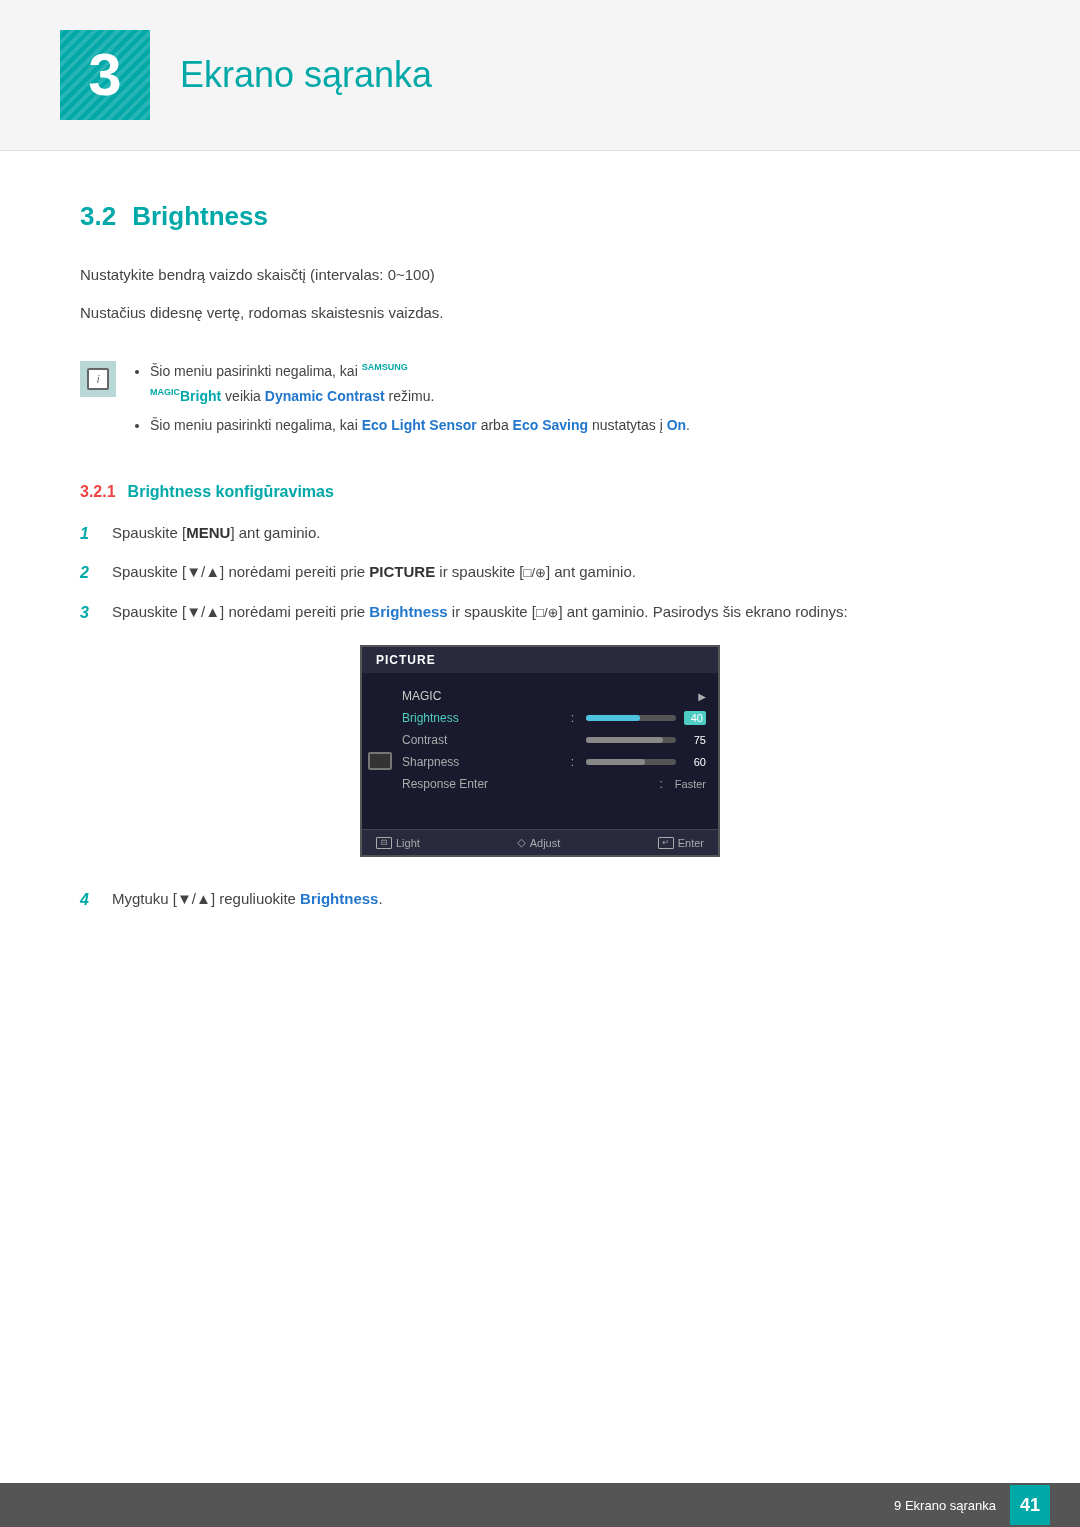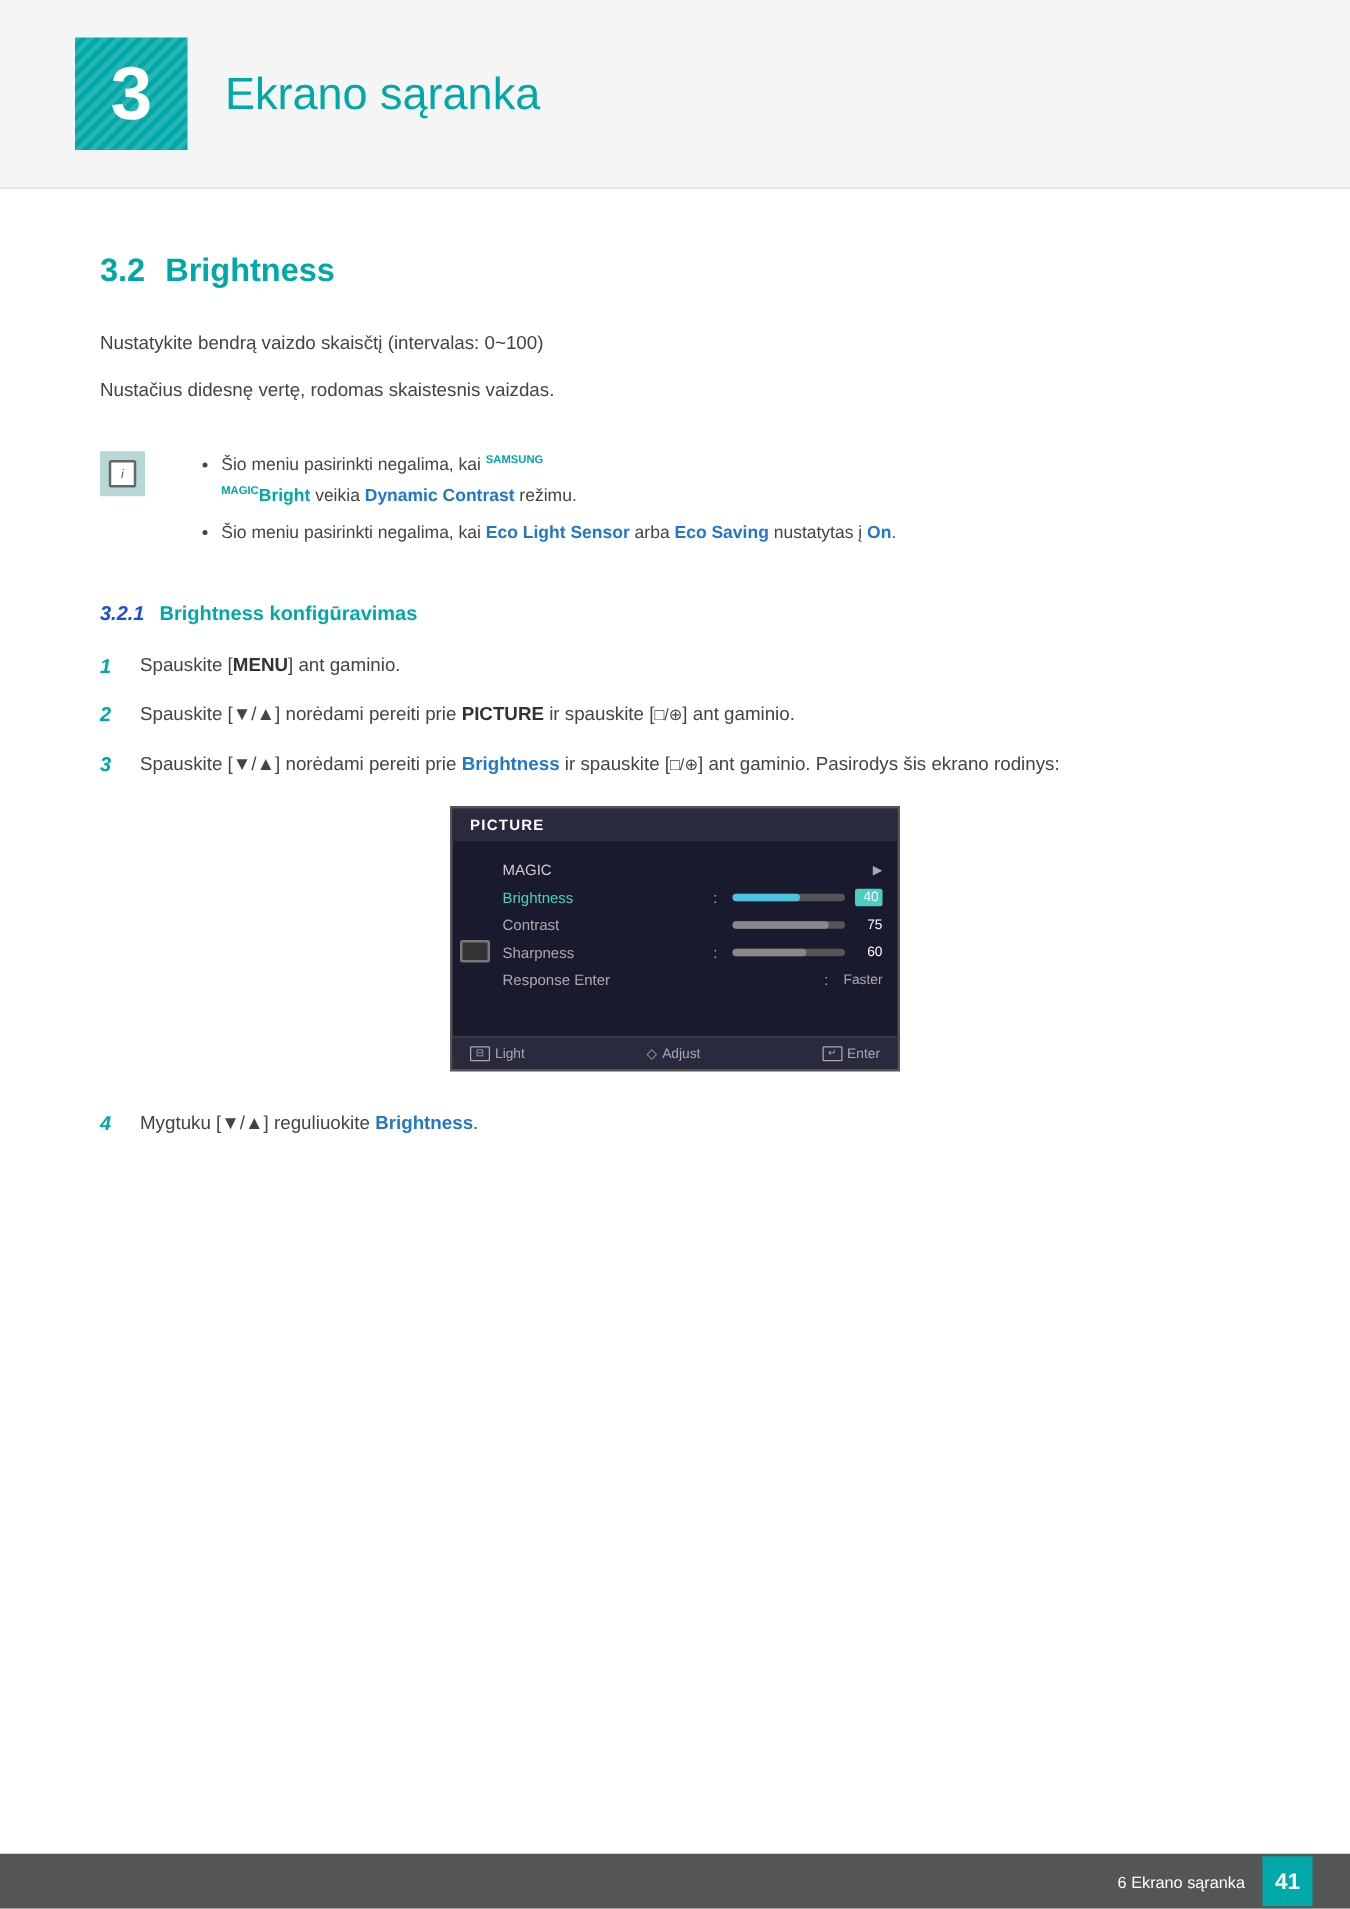"Šio meniu pasirinkti negalima, kai" .note-items li { margin-left: 27px -> none }
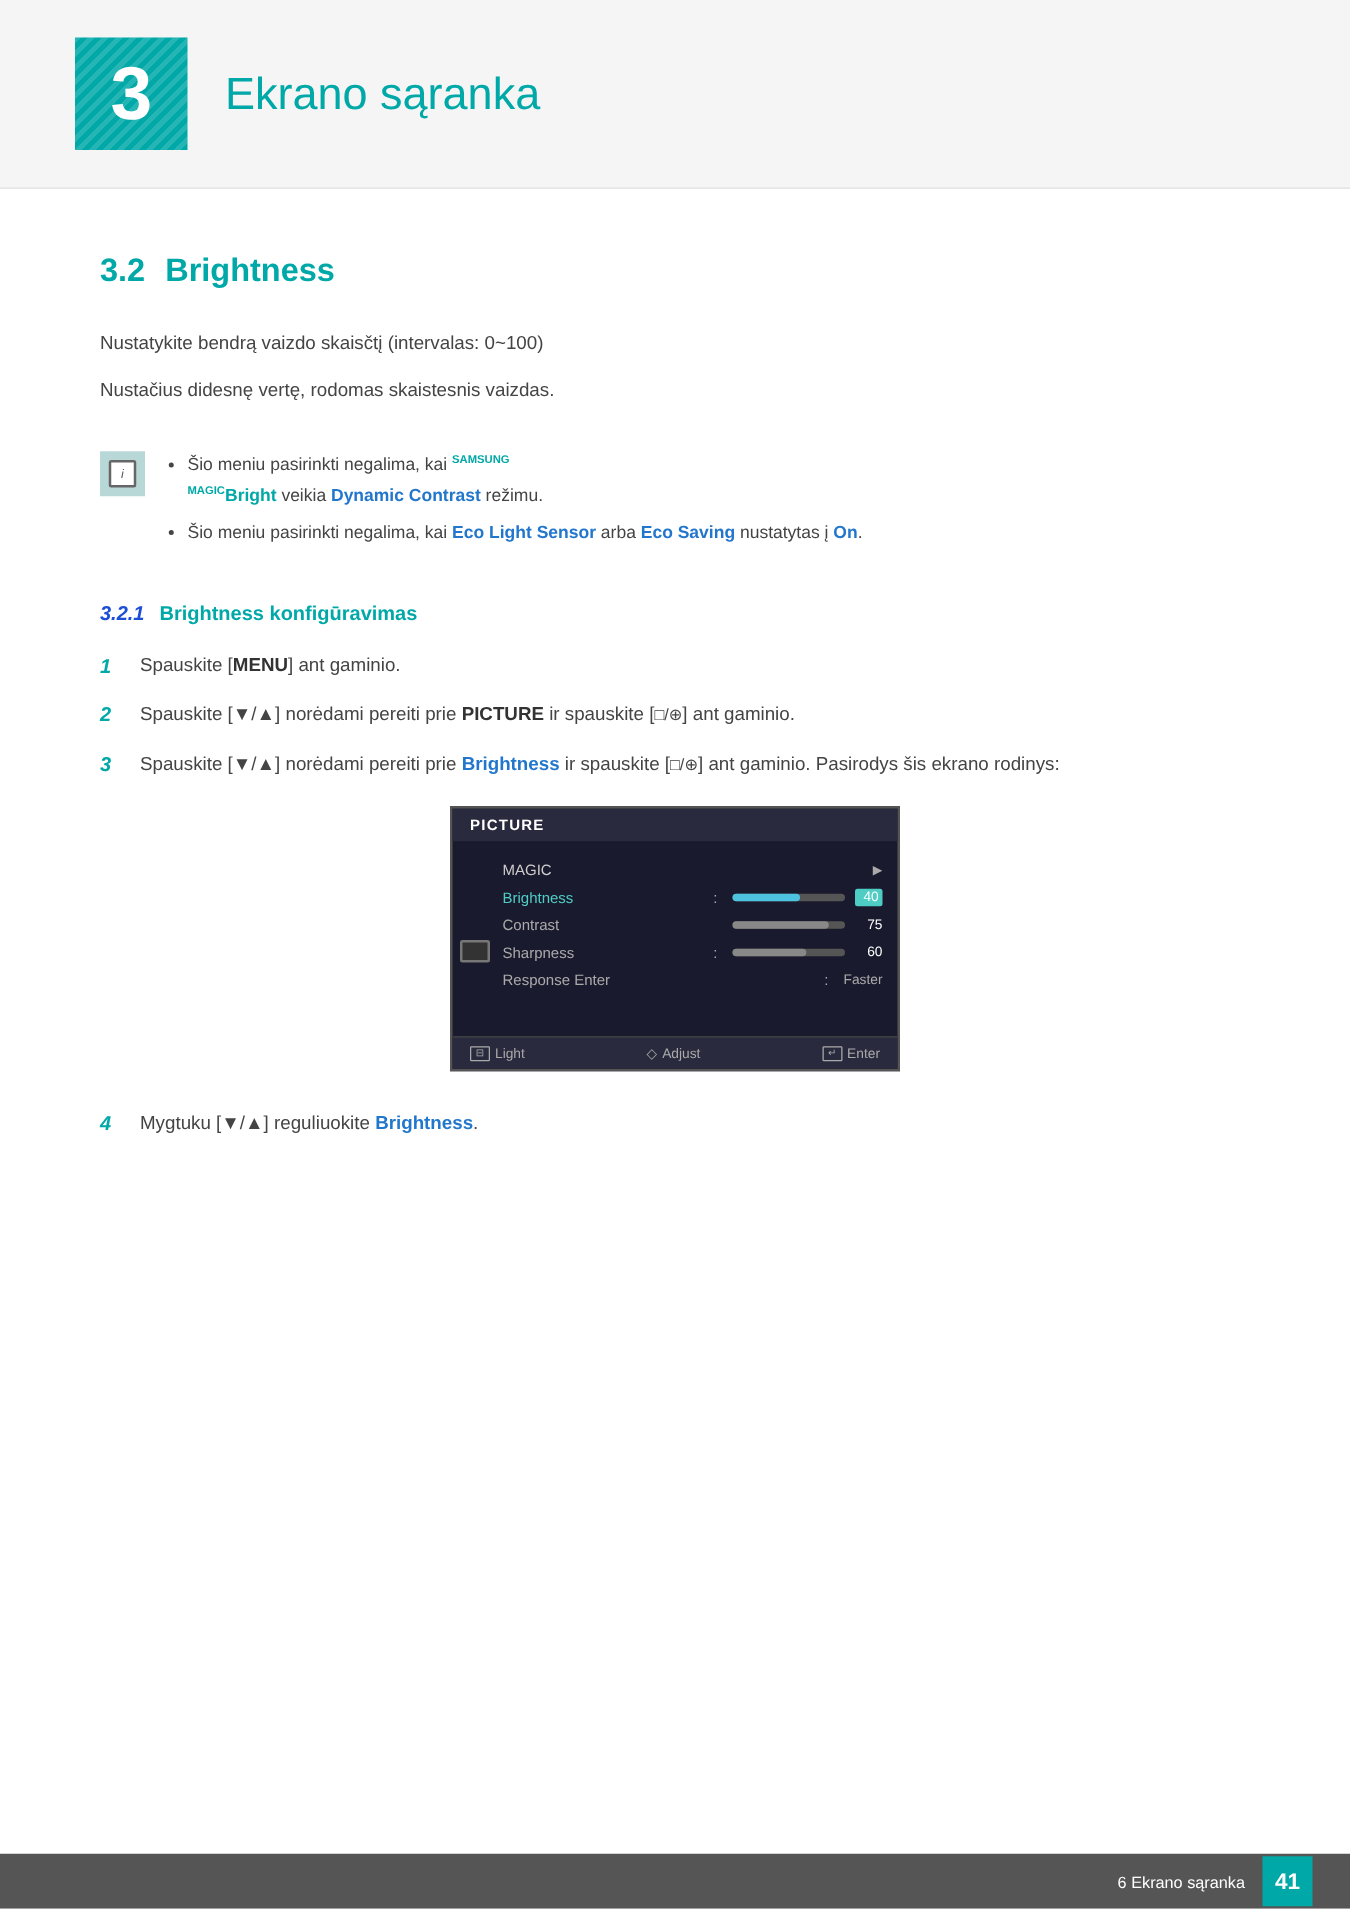"3.2.1" .subsection-number { color: #1d4ed8 -> #ef4444; font-style: italic -> none }
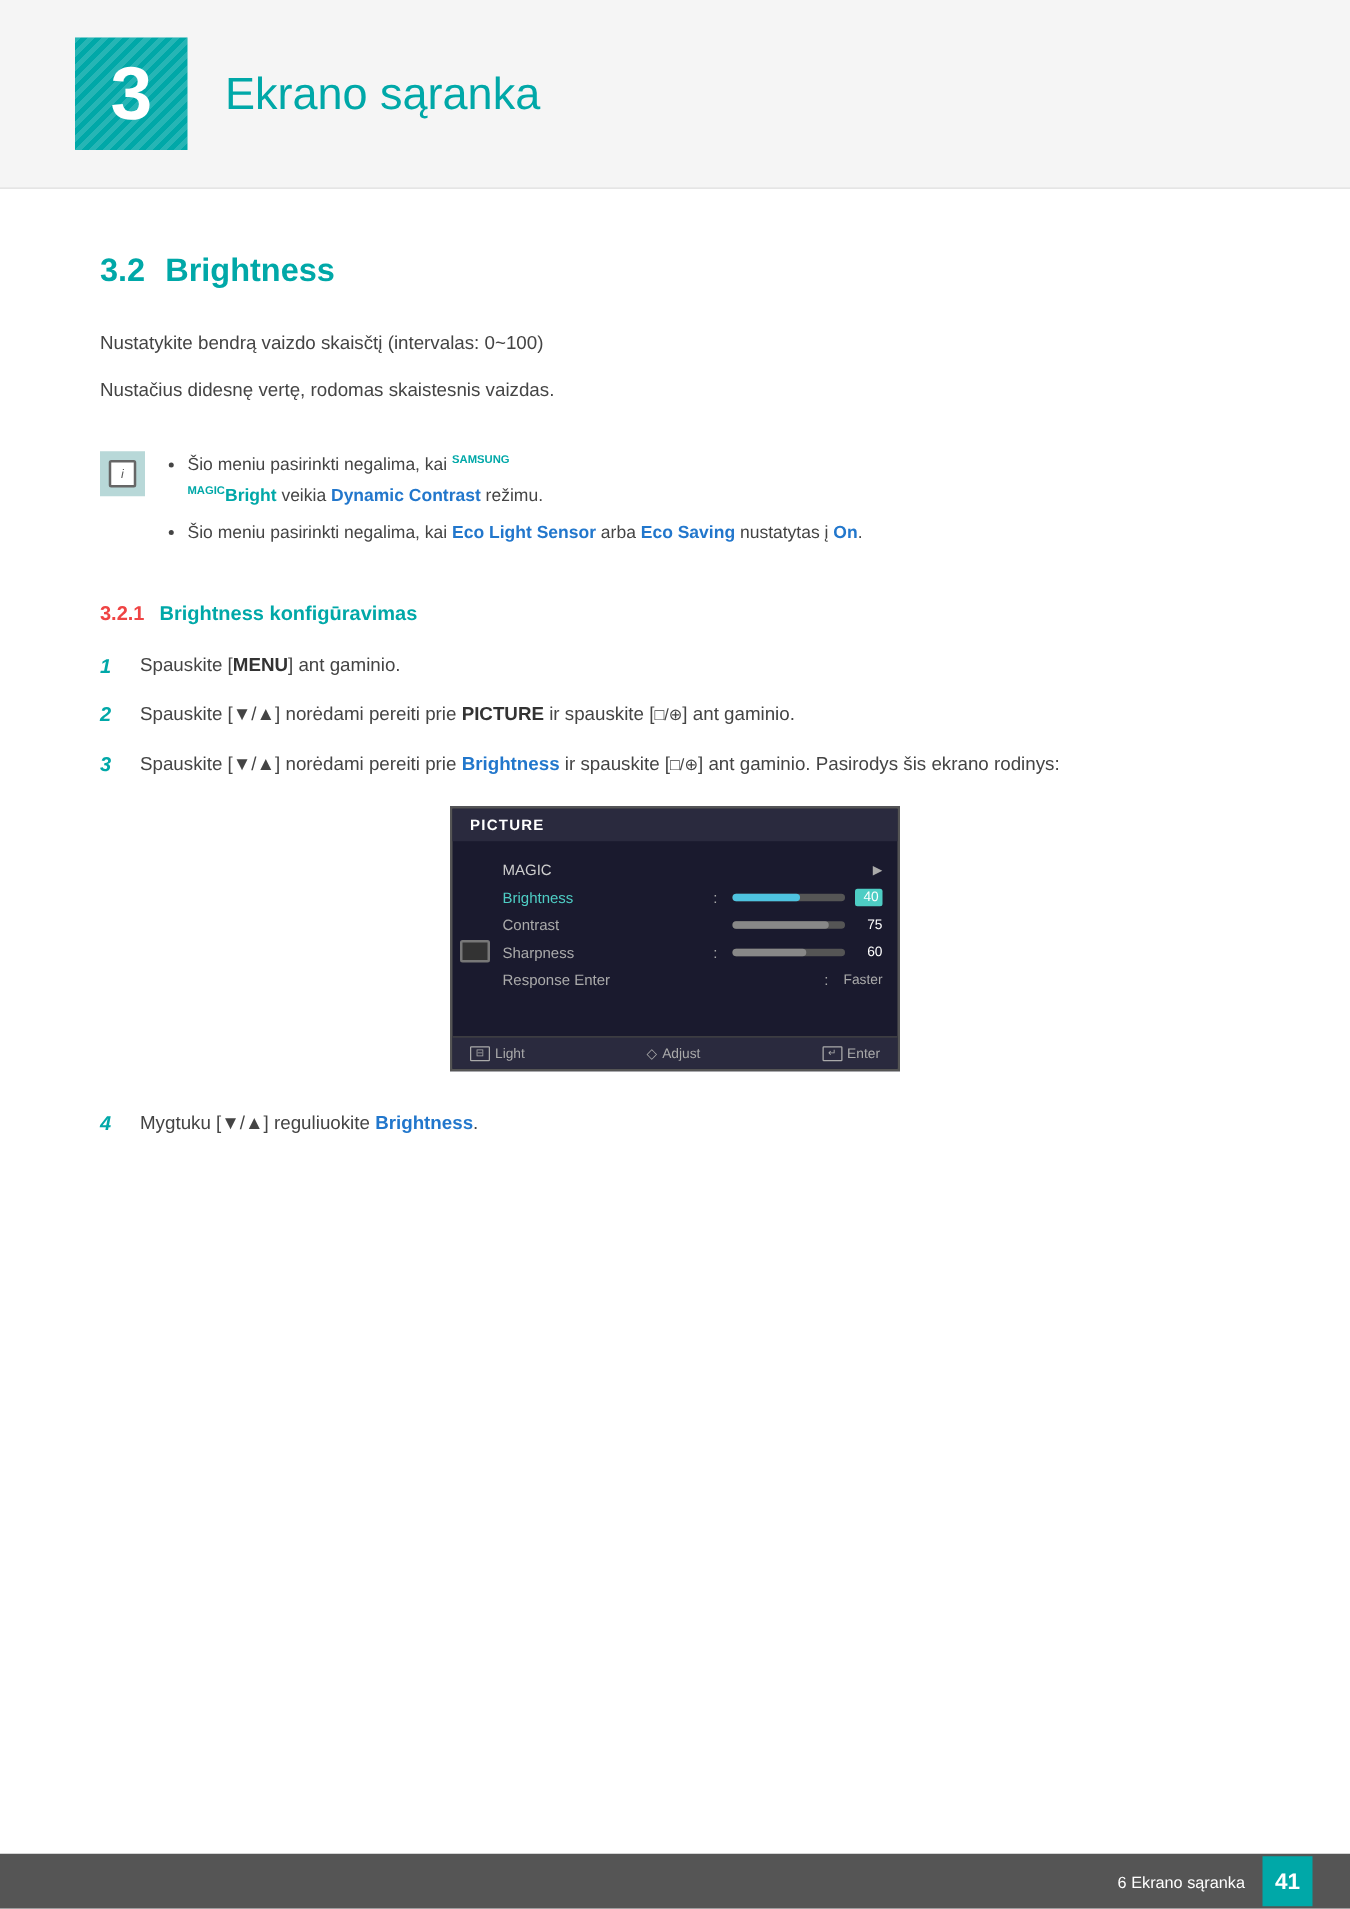"6 Ekrano sąranka" span.footer-text { text: 6 -> 9 }
